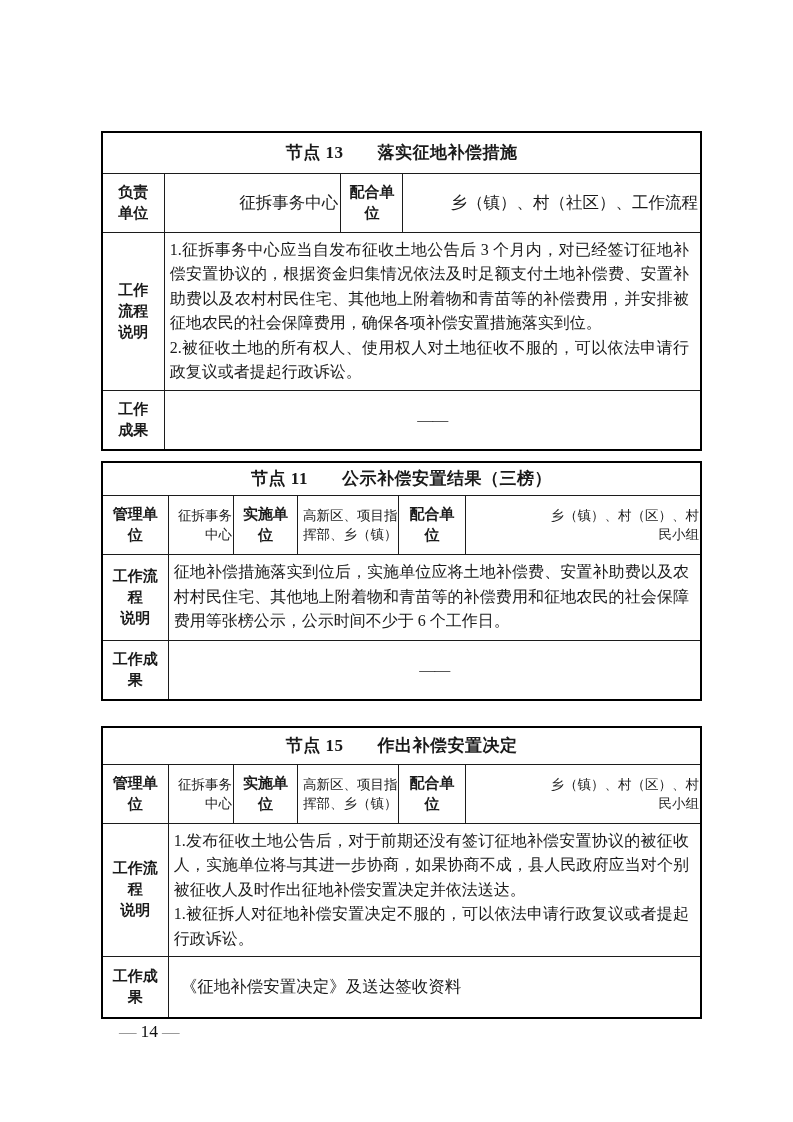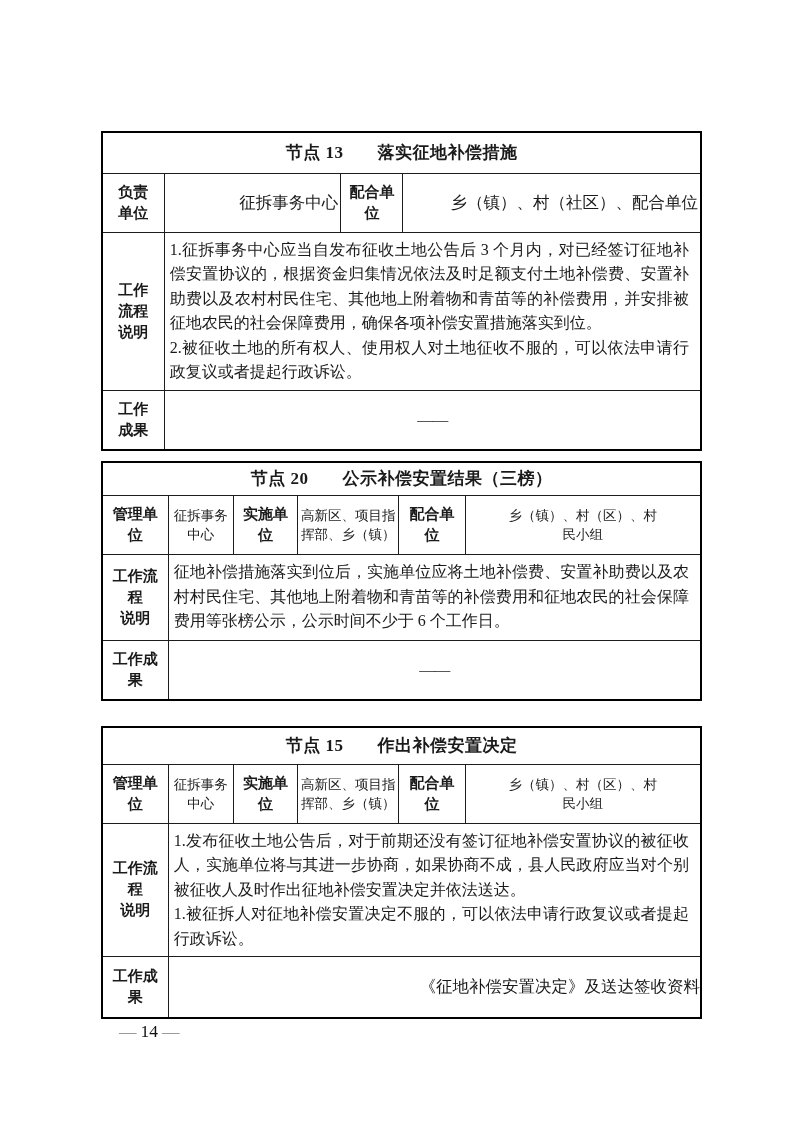"乡（镇）、村（社区）、配合单位" td.value-cell { text: 配合单位 -> 工作流程 }
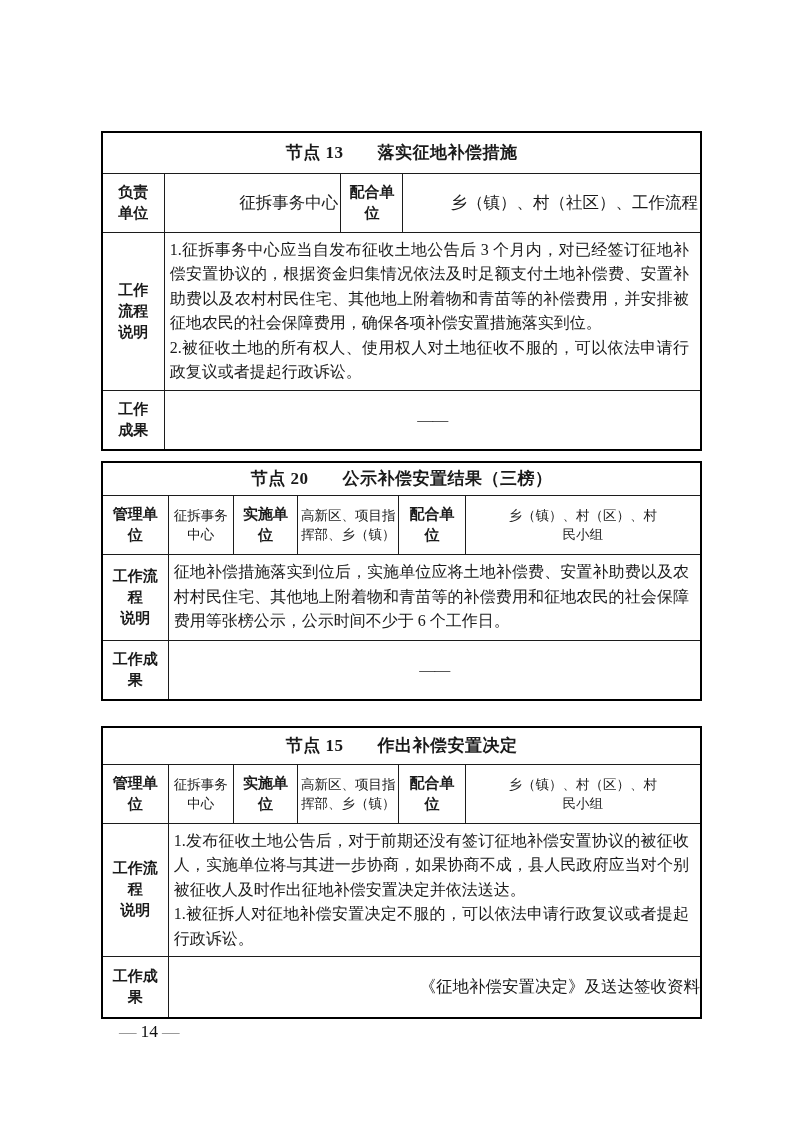"节点 20" span.node-label { text: 20 -> 11 }
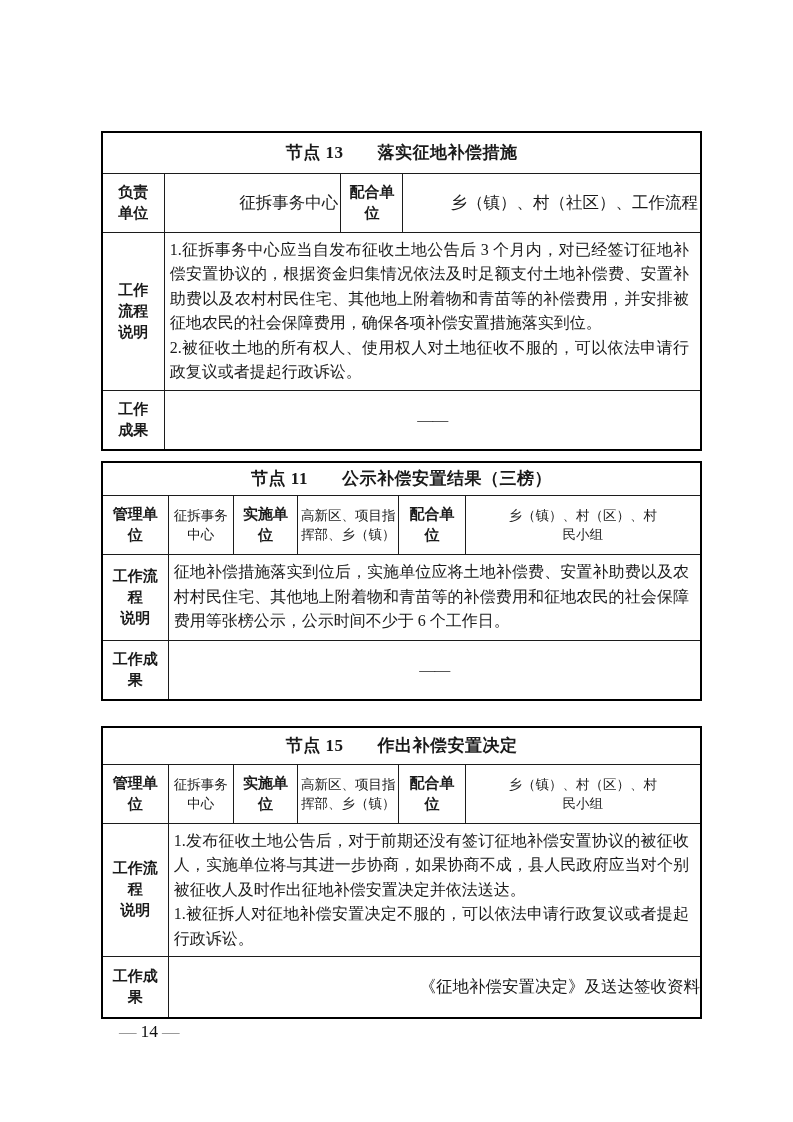"征拆事务" td.value-cell-sm { text-align: center -> right }
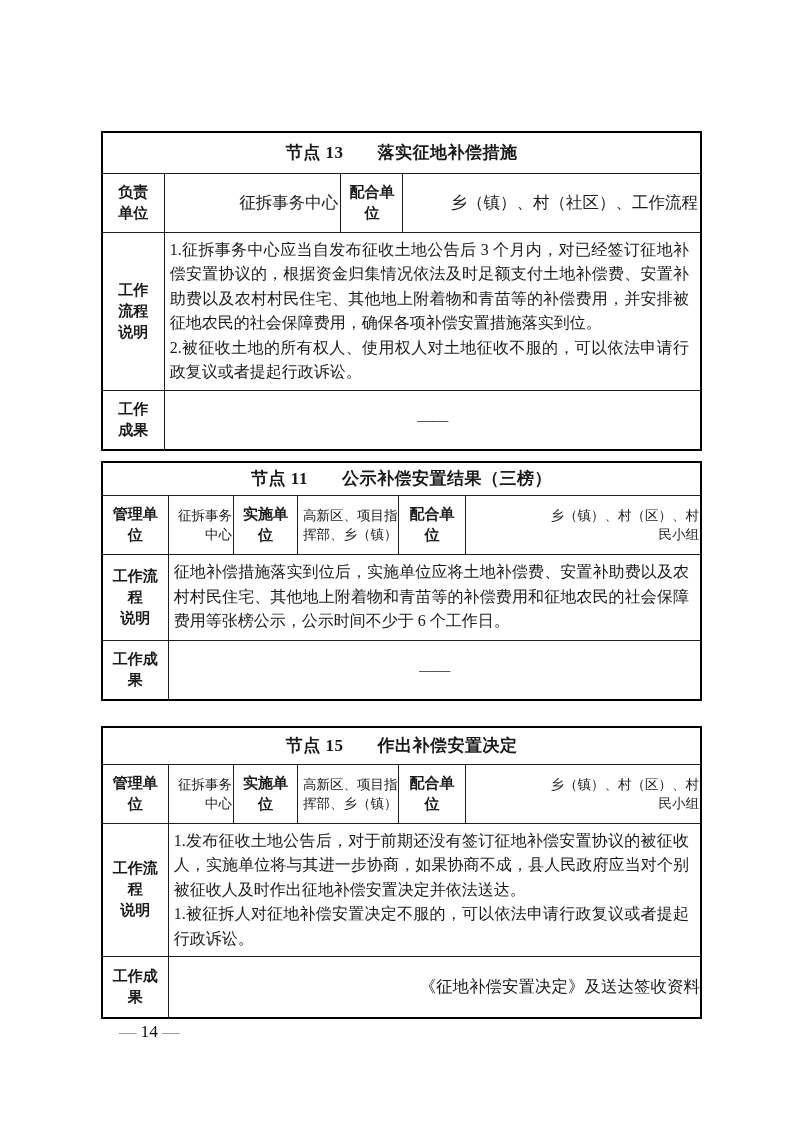"《征地补偿安置决定》及送达签收资料" td.result-cell-left { padding-left: 2px -> 12px; text-align: right -> left }
